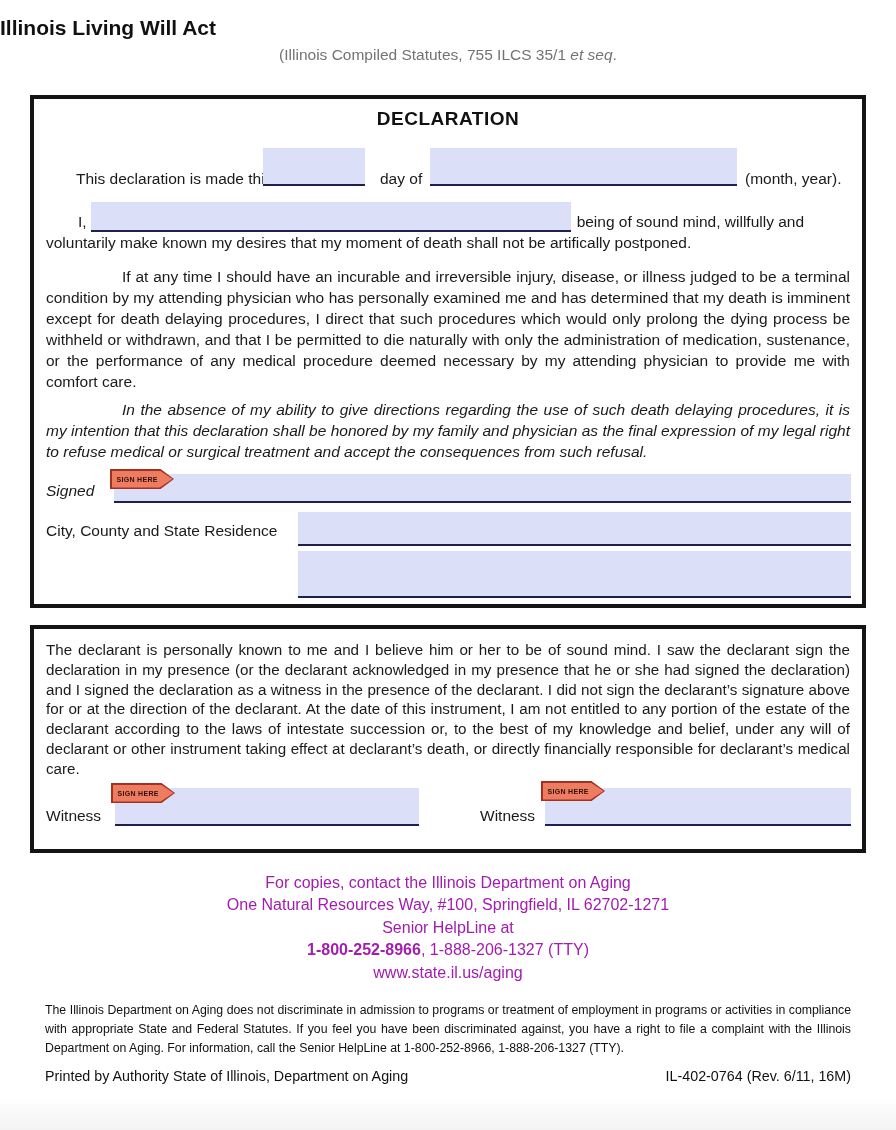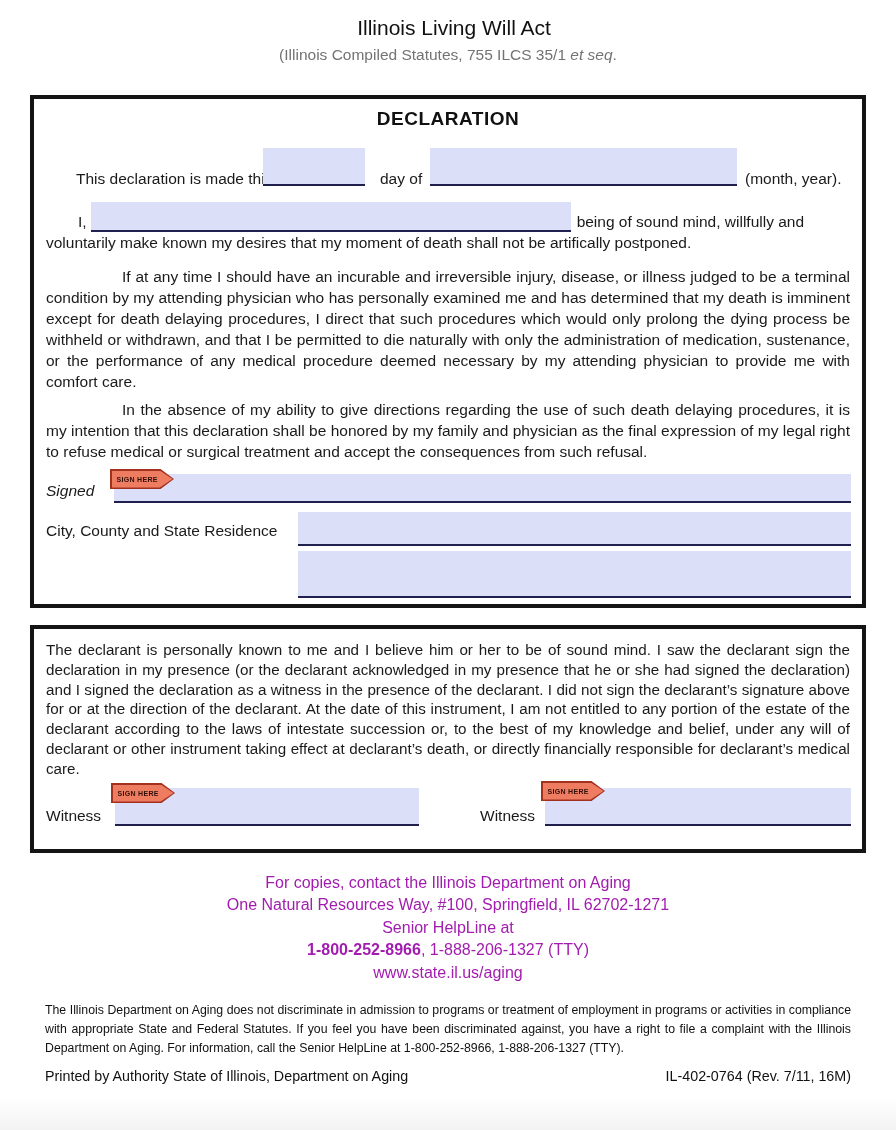"Illinois Living Will Act" .page-title { font-weight: normal -> bold; padding-left: 12px -> none; text-align: center -> left }
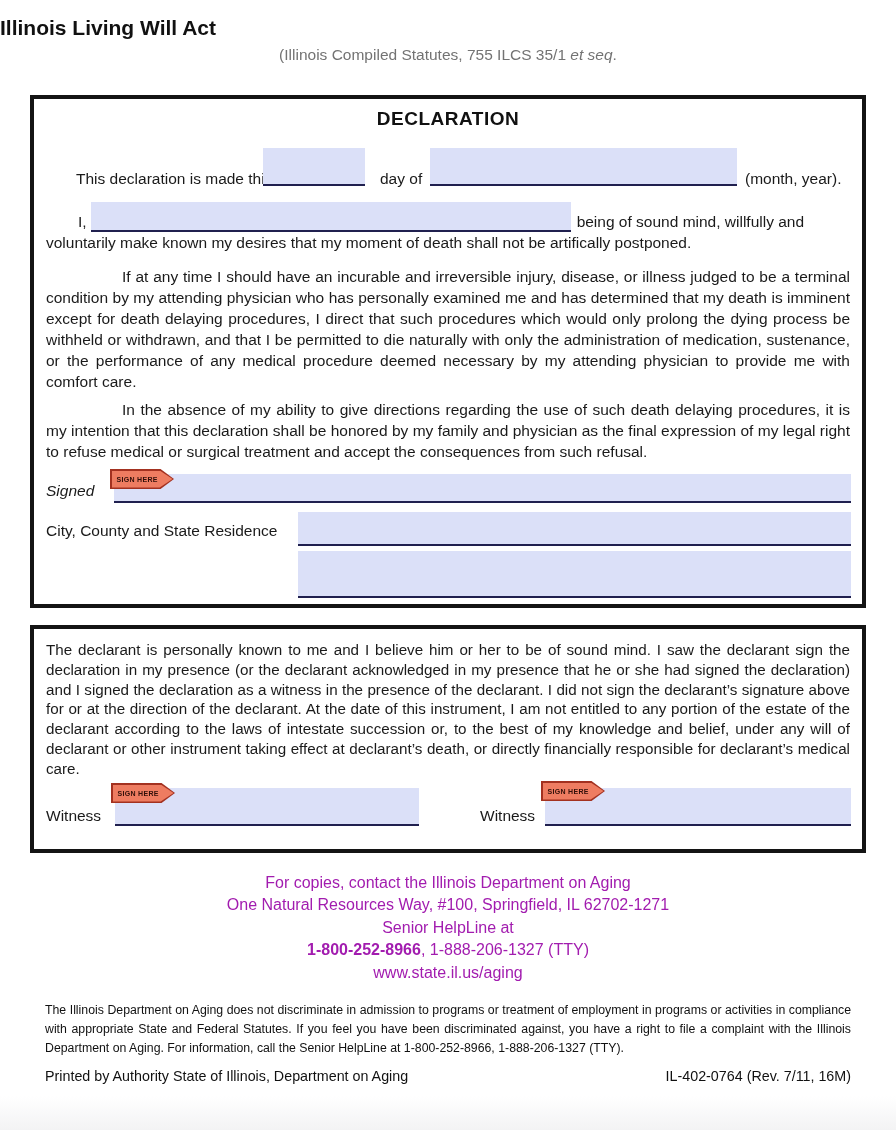"In the absence of my" div.para { font-style: none -> italic }
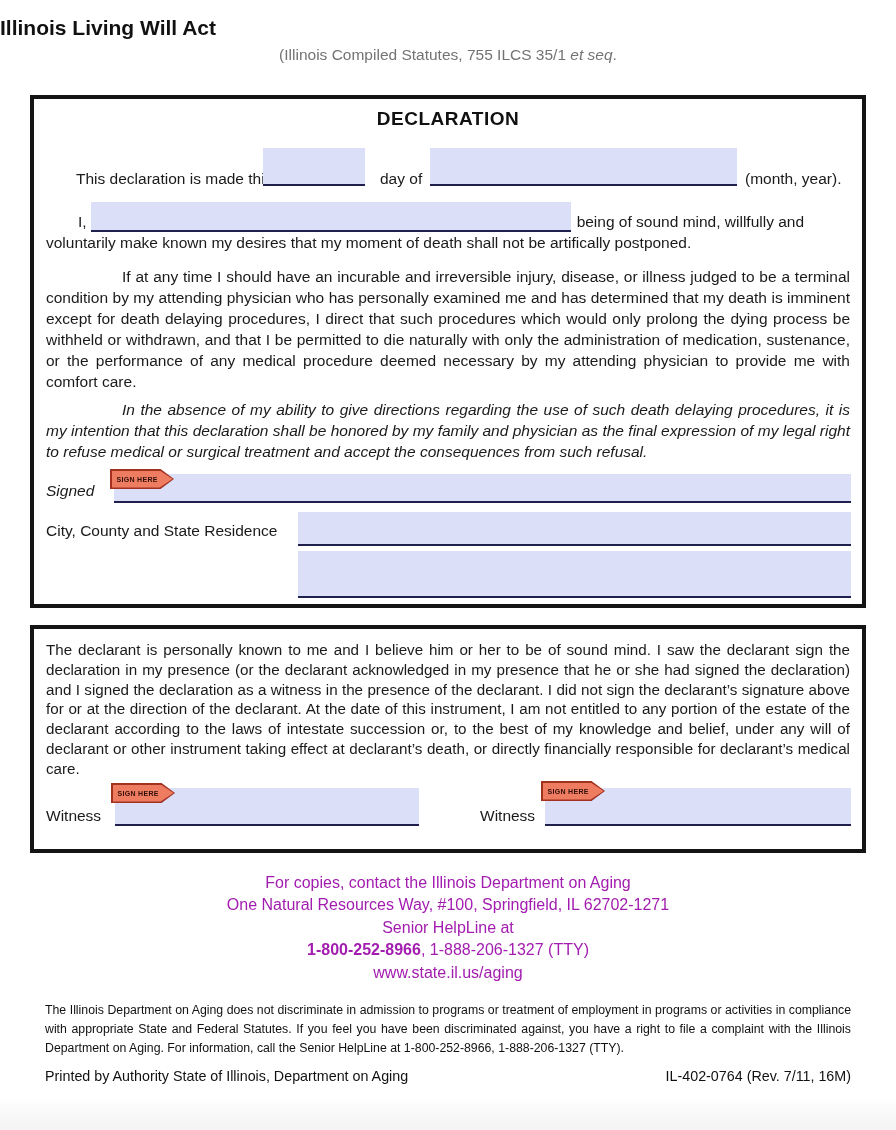"IL-402-0764 (Rev. 7/11, 16M)" span { text: 7/11 -> 6/11 }
